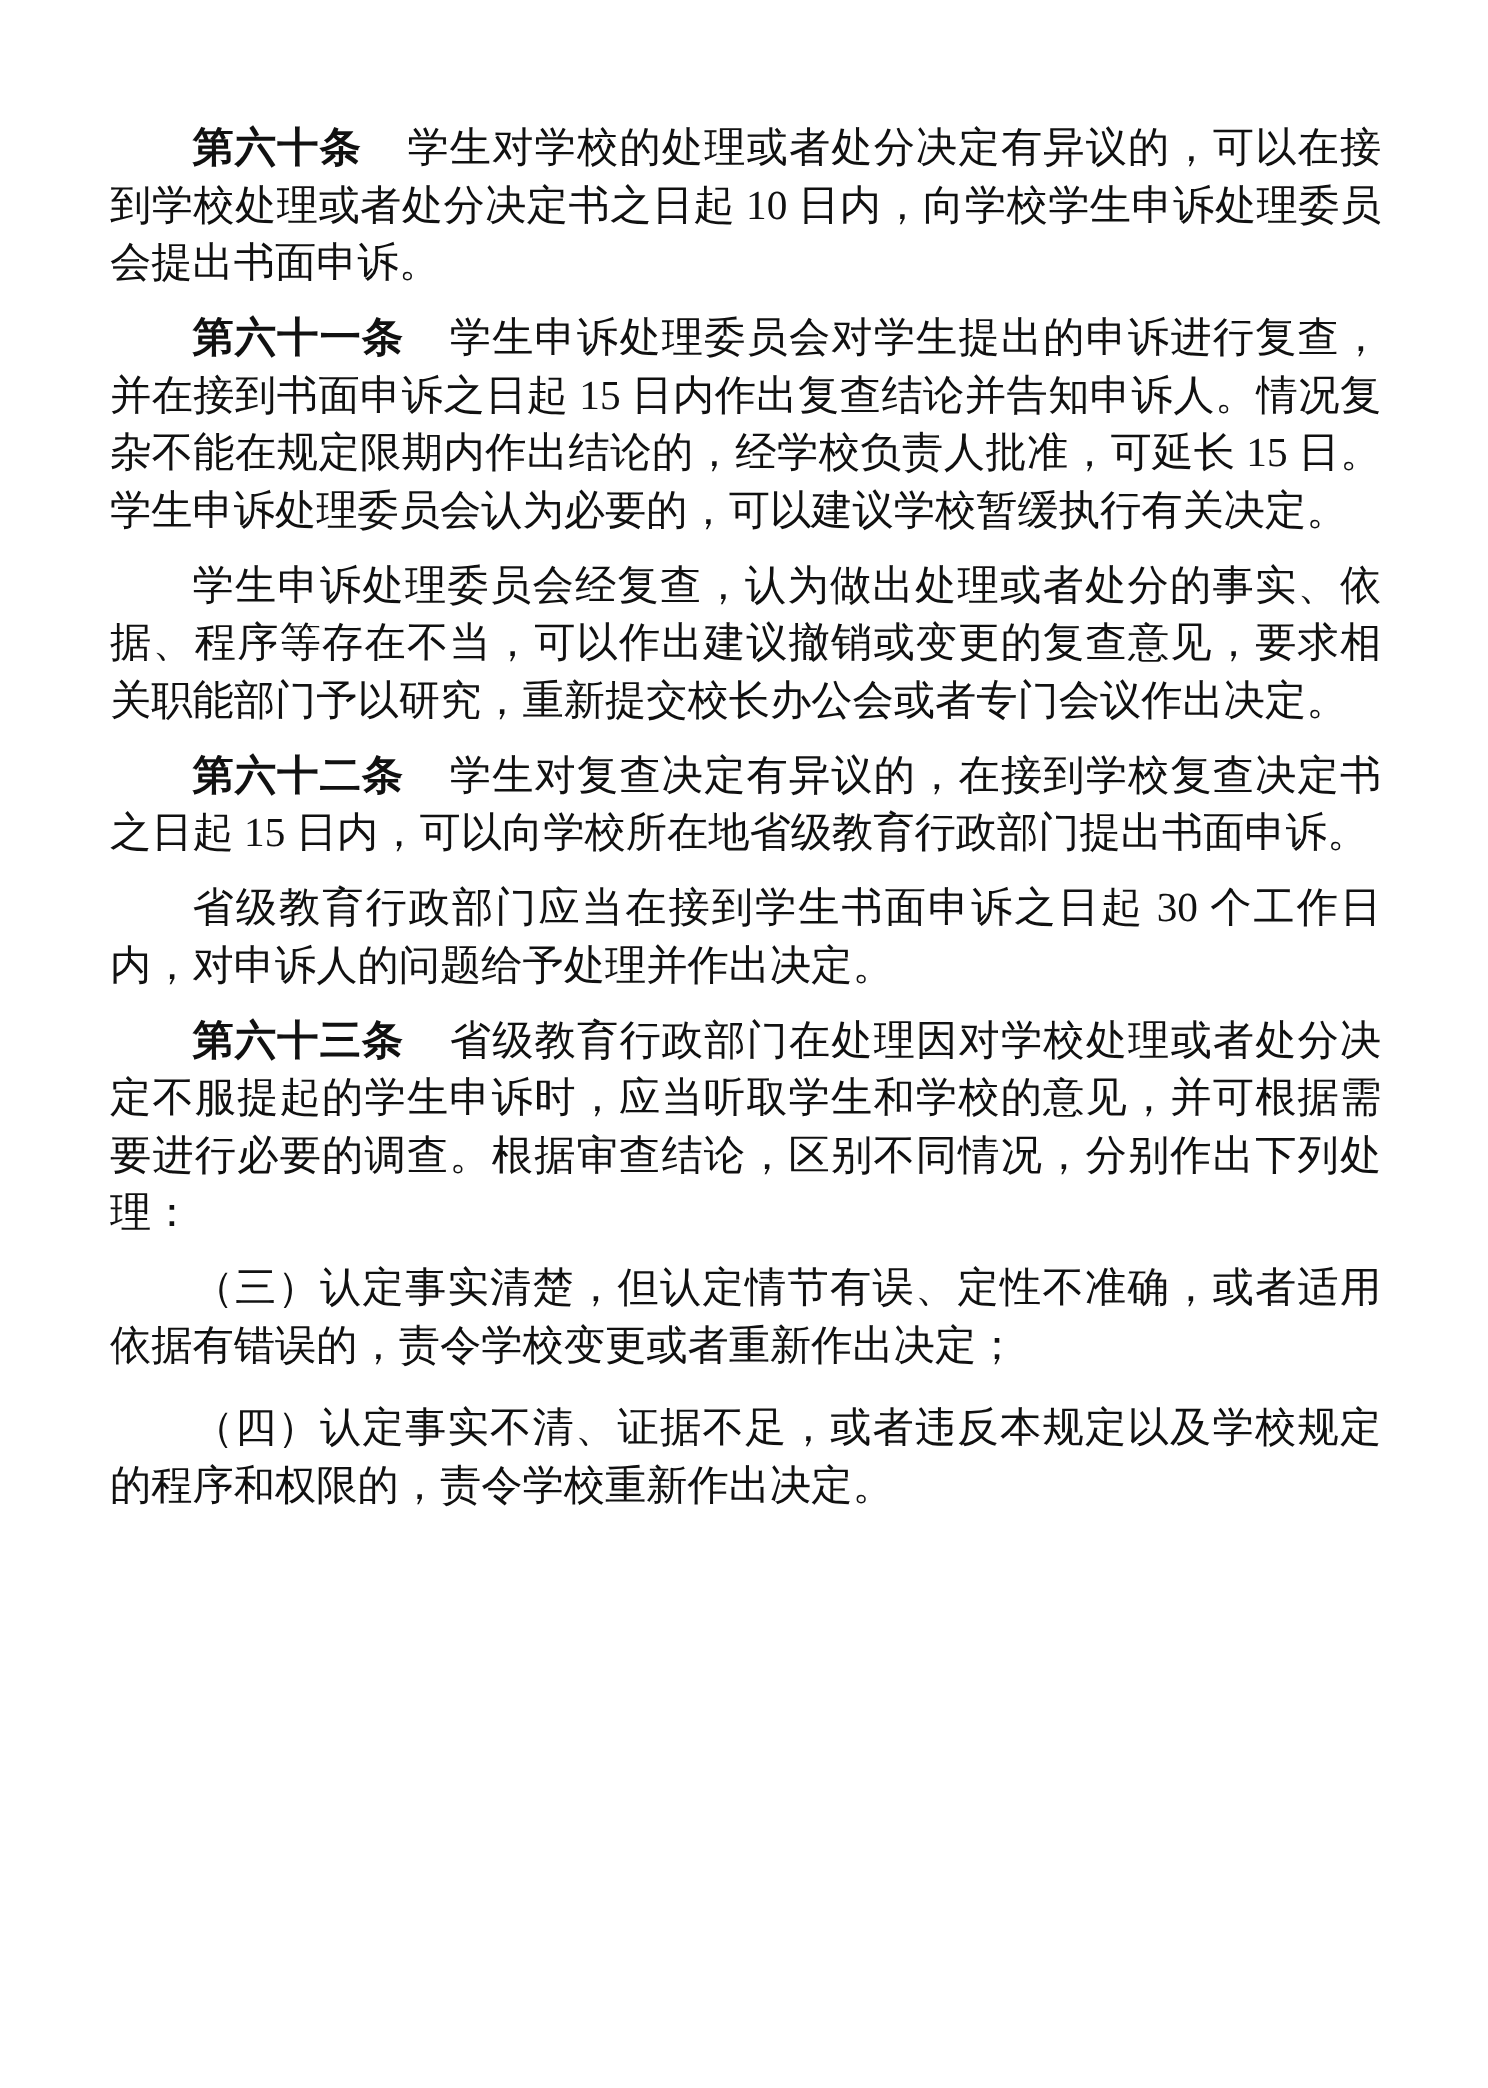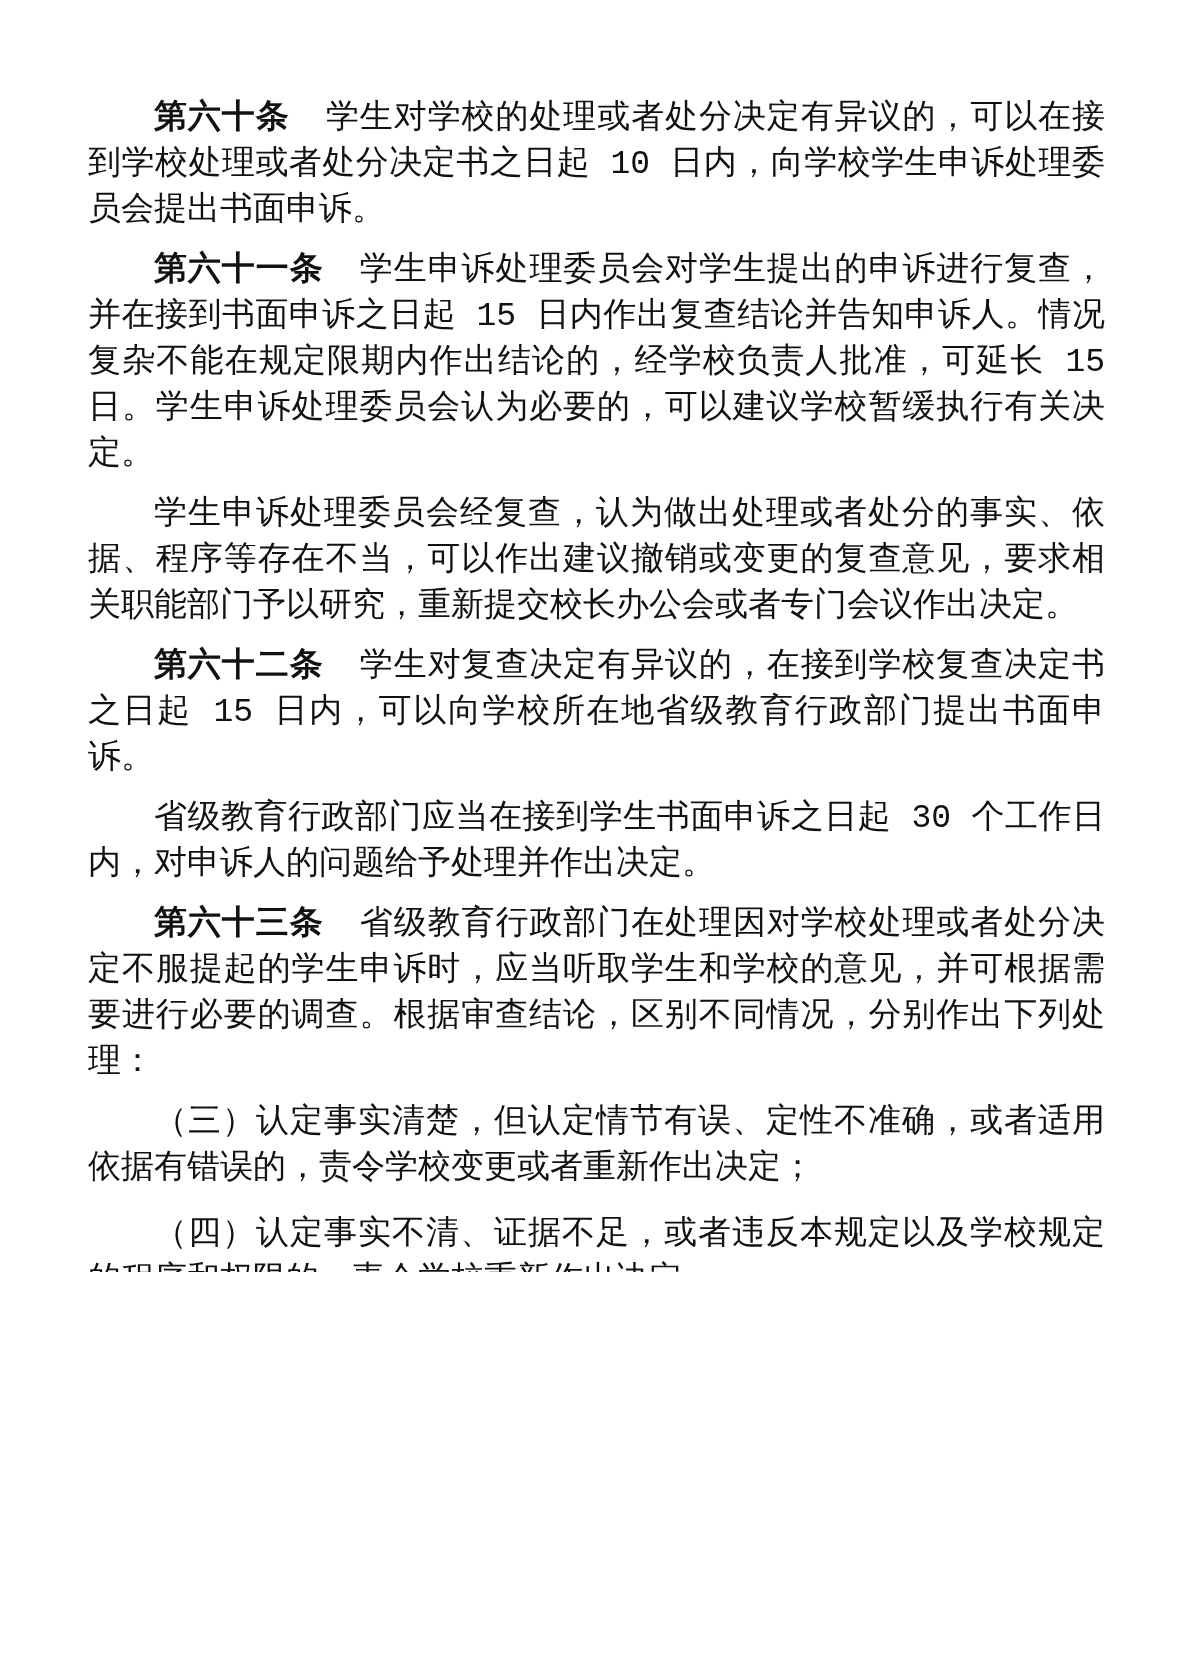"第六十条" .page { font-family: Liberation Mono, monospace -> Liberation Serif, serif }
